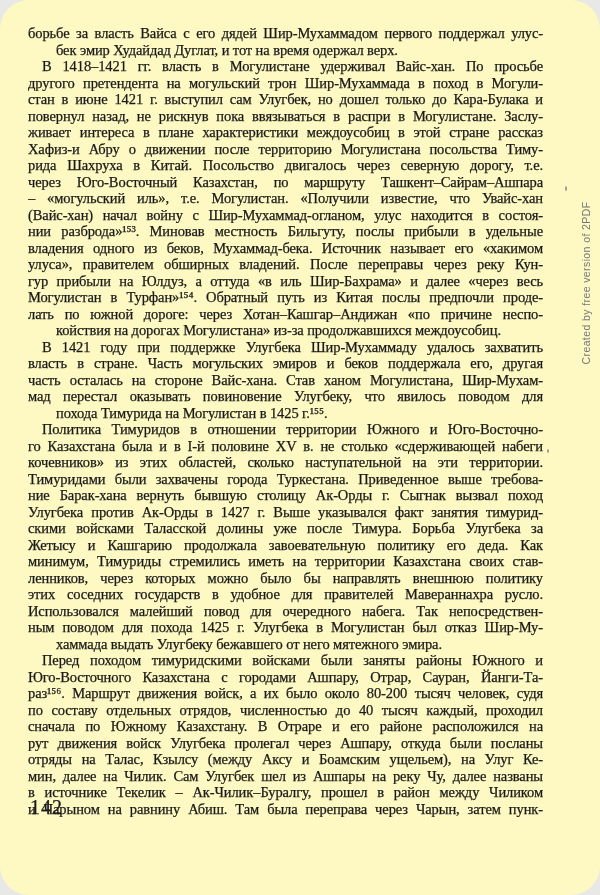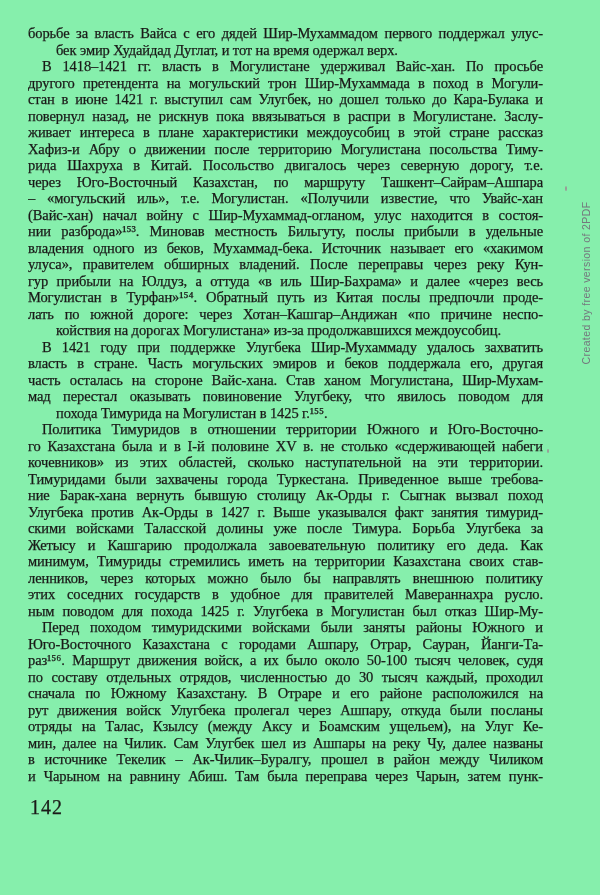"борьбе за власть Вайса с" .page { background: #86efac -> #fef9c3; border-radius: none -> 29px }
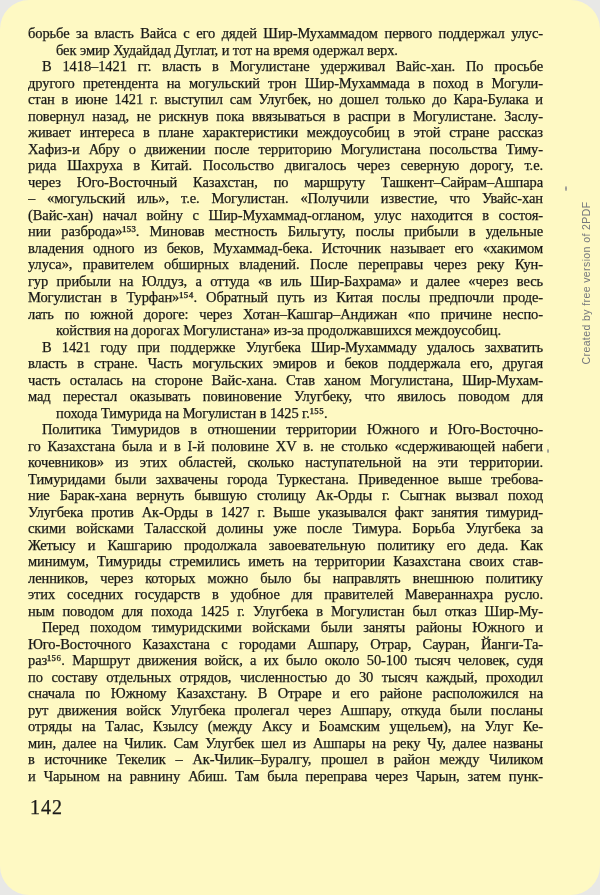"Использовался малейший повод для" div.line { html: none -> <div>Использовался малейший повод для очередного набега. Так непосредствен-</div> }
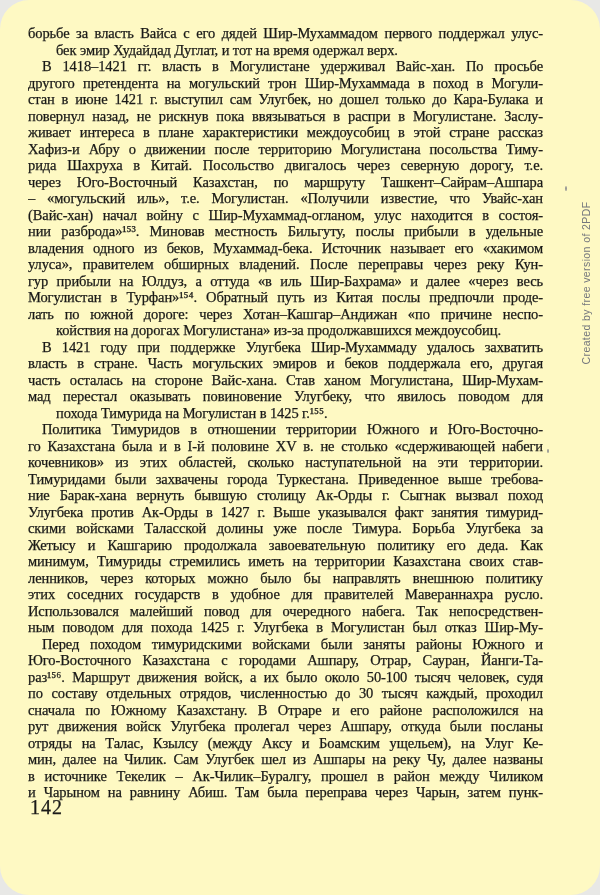"хаммада выдать Улугбеку бежавшего от" div.line { html: none -> <div>хаммада выдать Улугбеку бежавшего от него мятежного эмира.</div> }
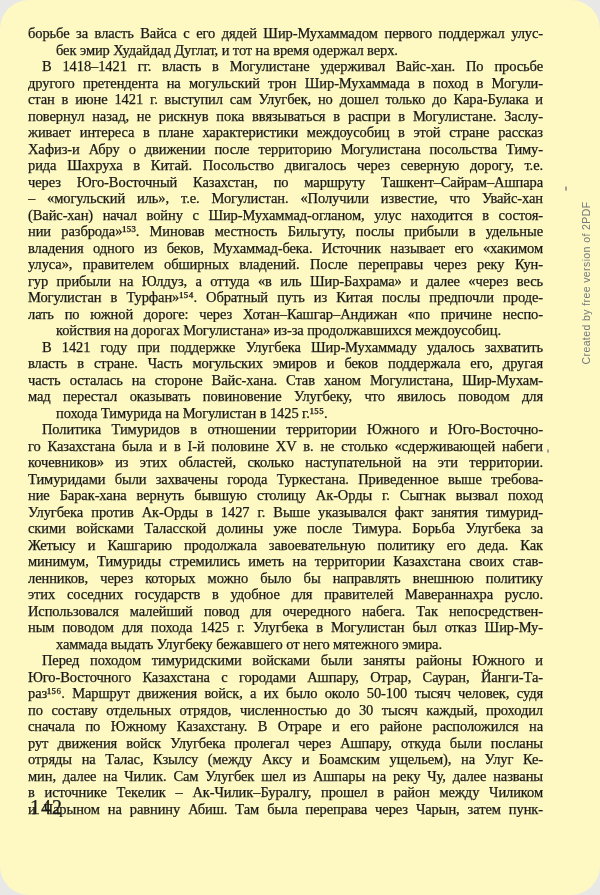"раз¹⁵⁶. Маршрут движения войск, а" div.line { text: 50-100 -> 80-200 }
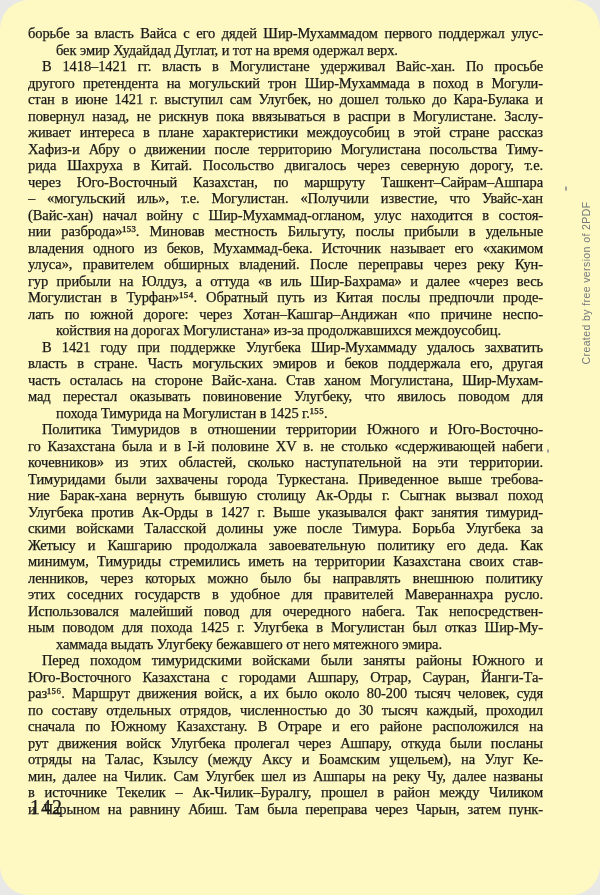"по составу отдельных отрядов," div.line { text: 30 -> 40 }
